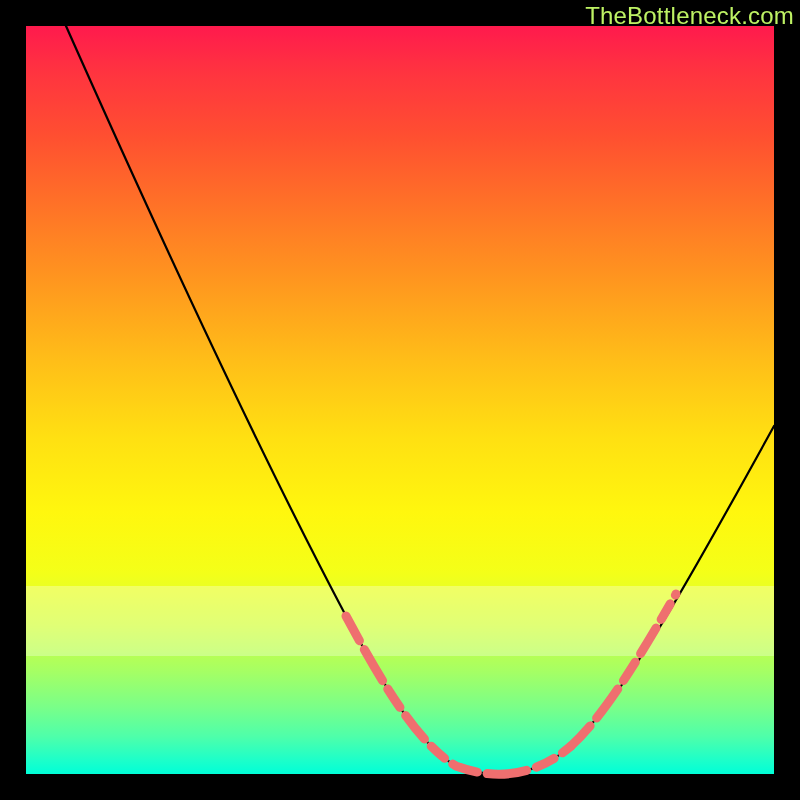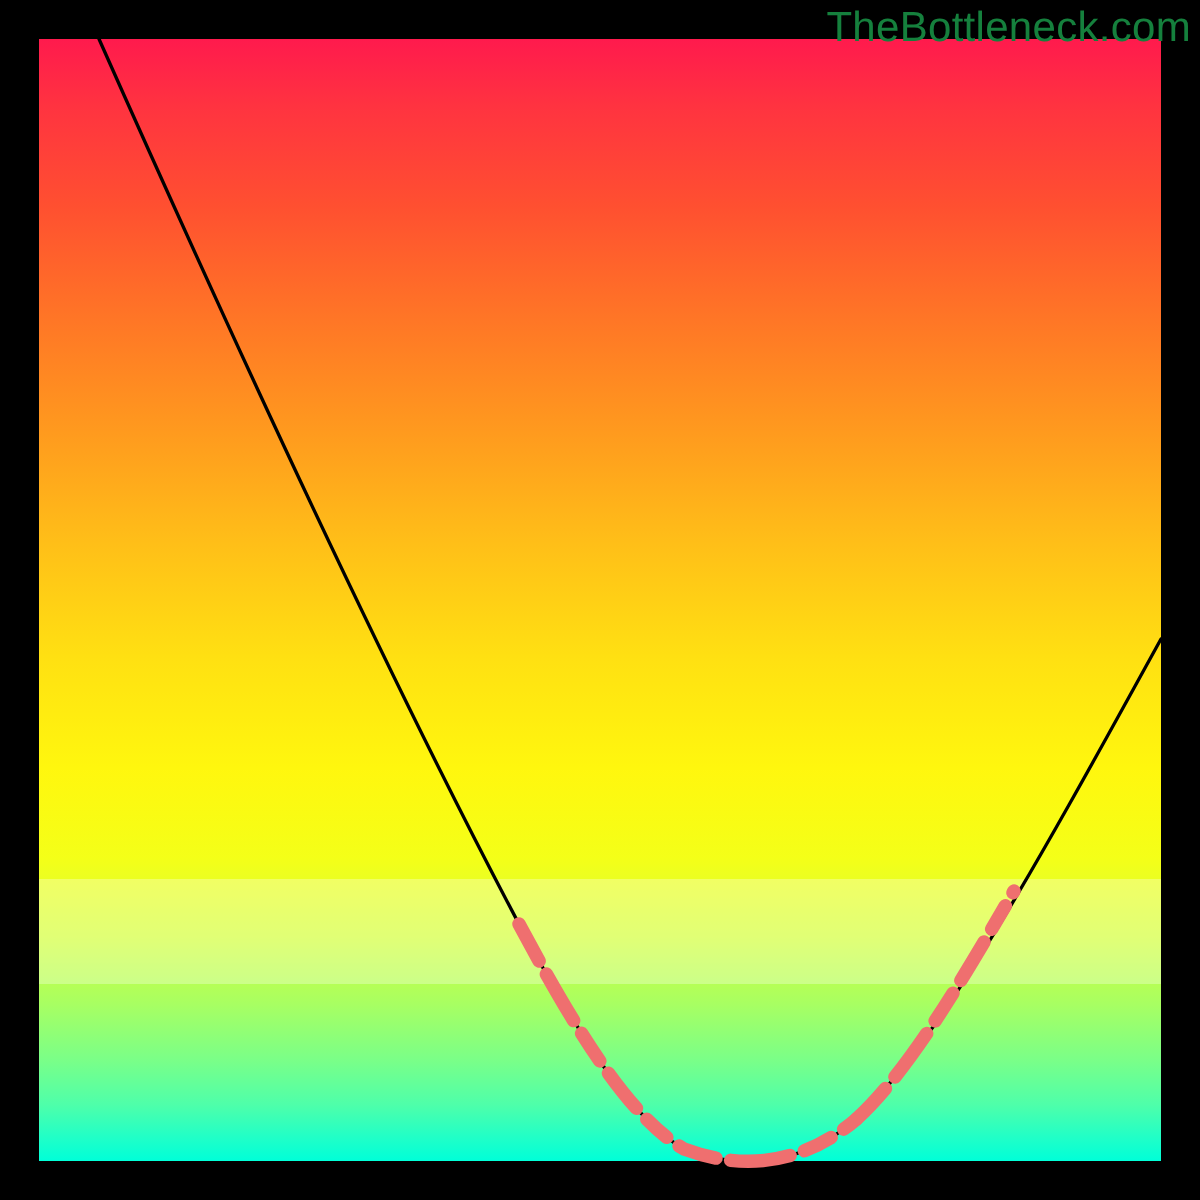"TheBottleneck.com" .watermark { color: #15803d -> #bef264; font-size: 28px -> 24px }
